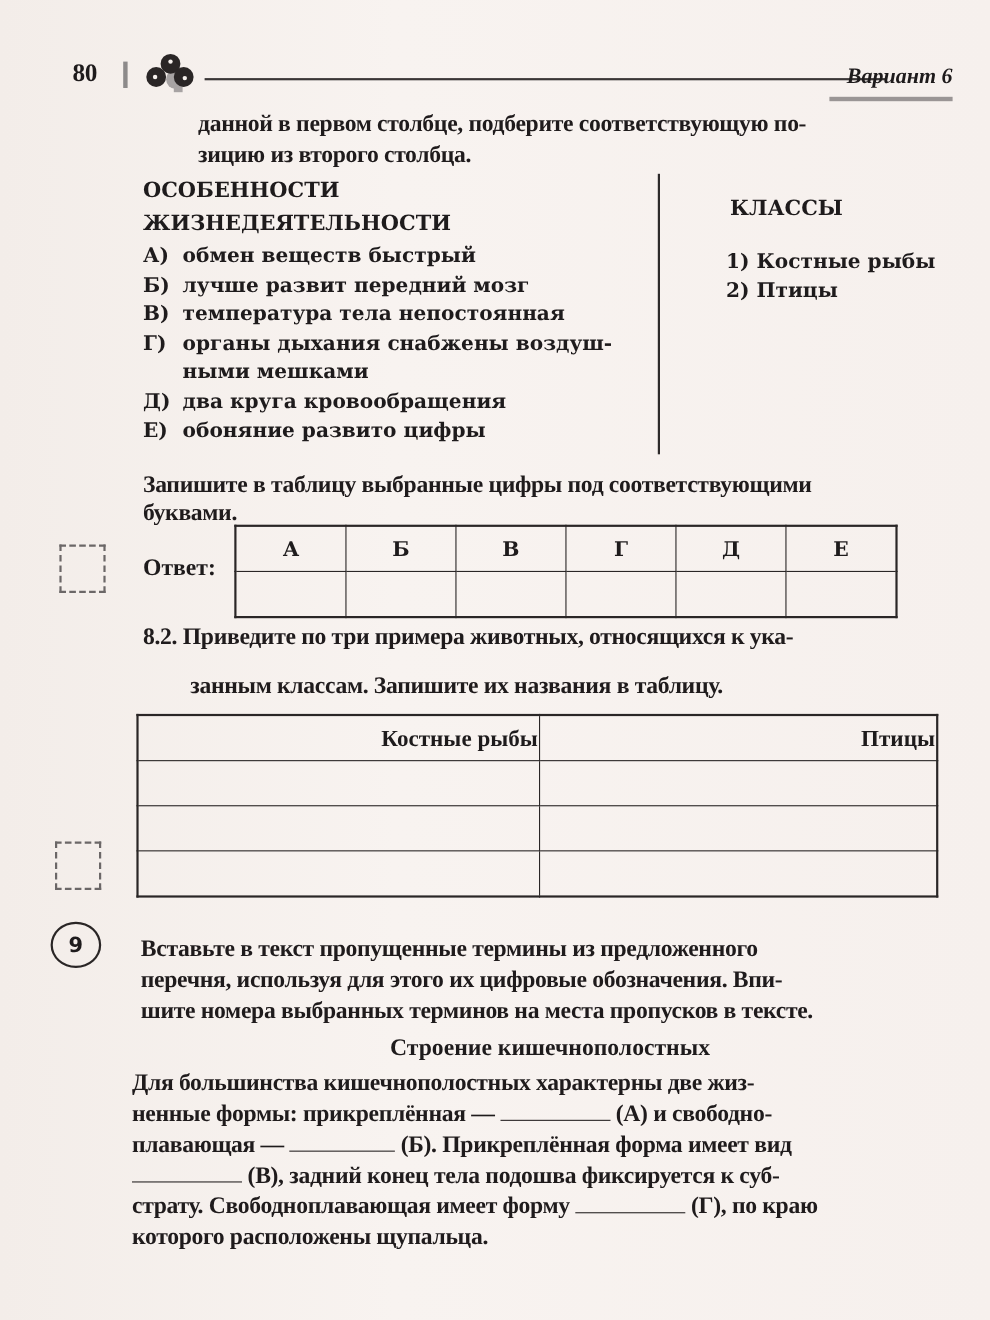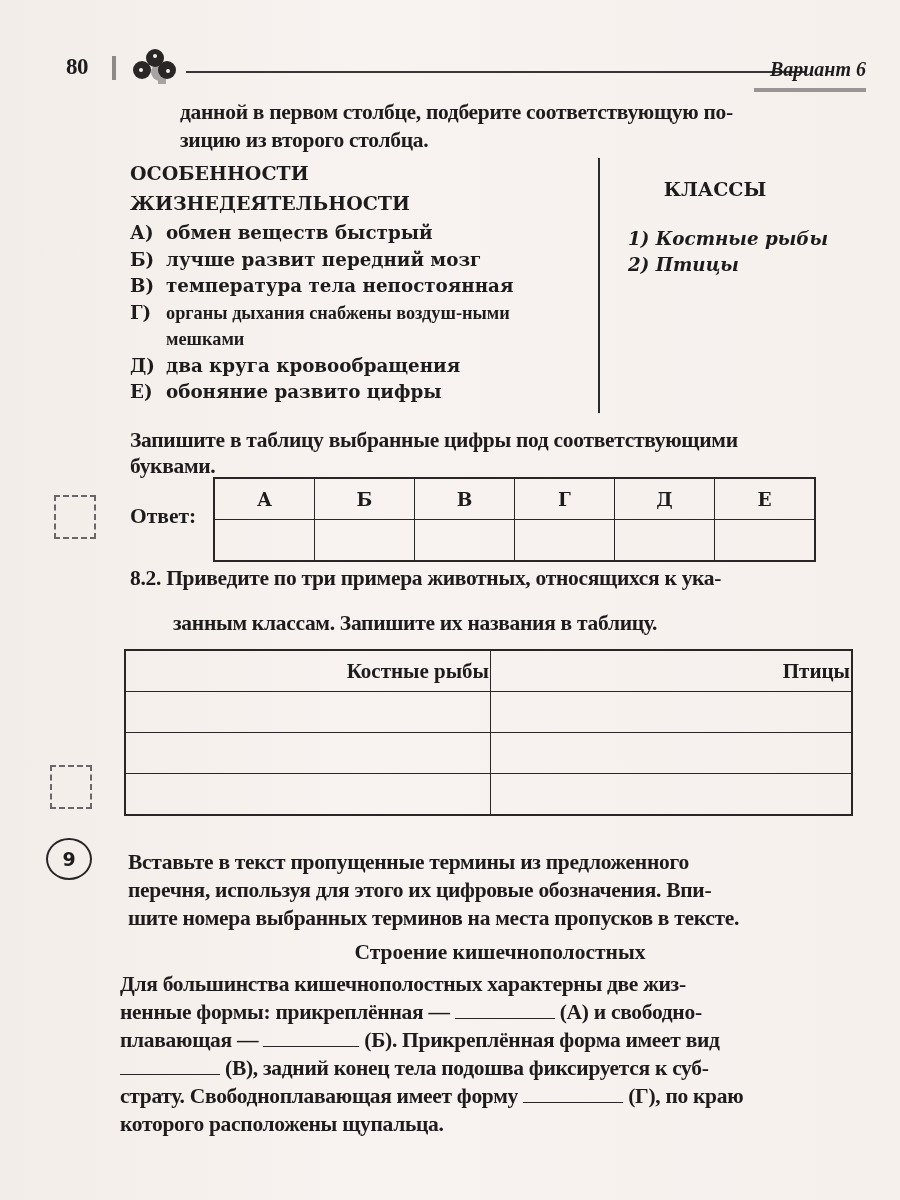"1) Костные рыбы" .class-list { font-style: italic -> none; left: 628px -> 660px }
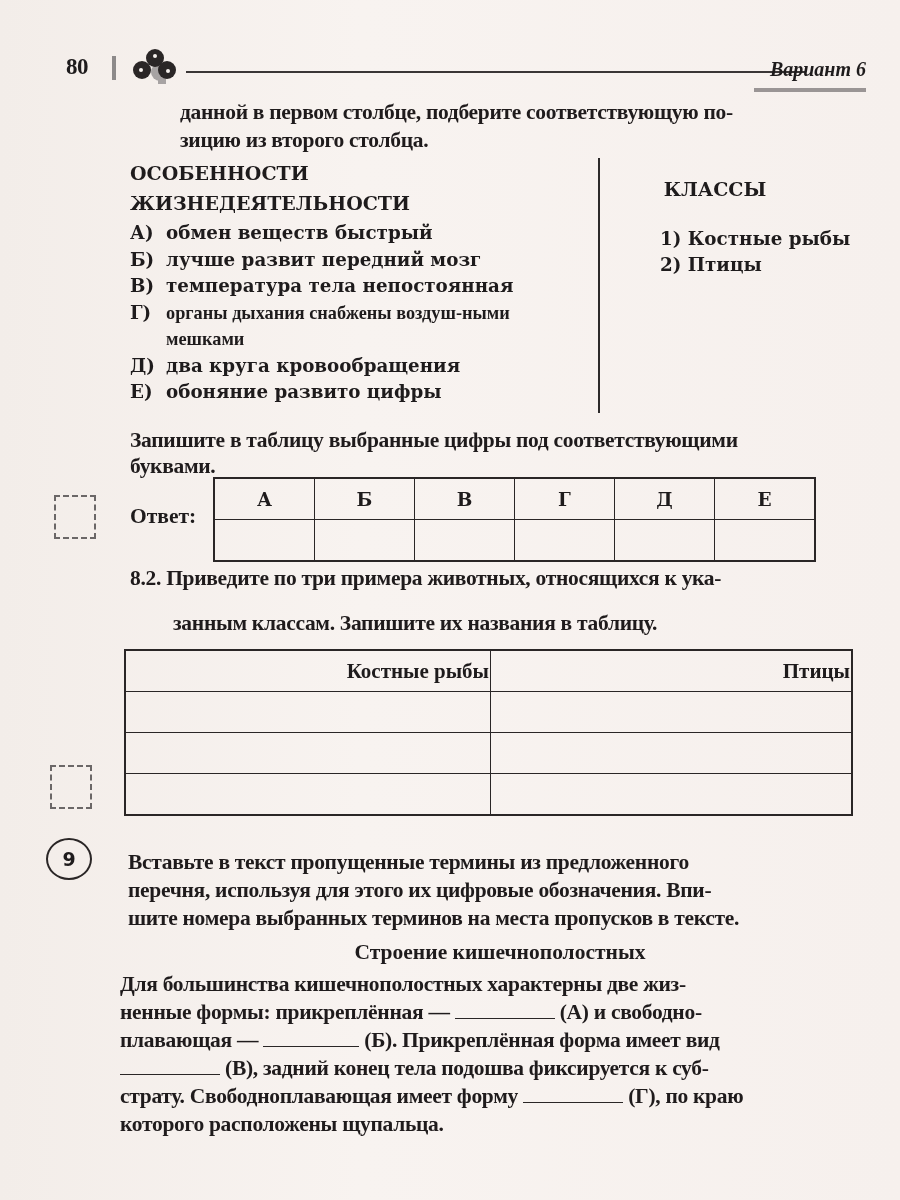"органы дыхания снабжены воздуш-ными" span.desc { font-family: Liberation Serif, serif -> none }
